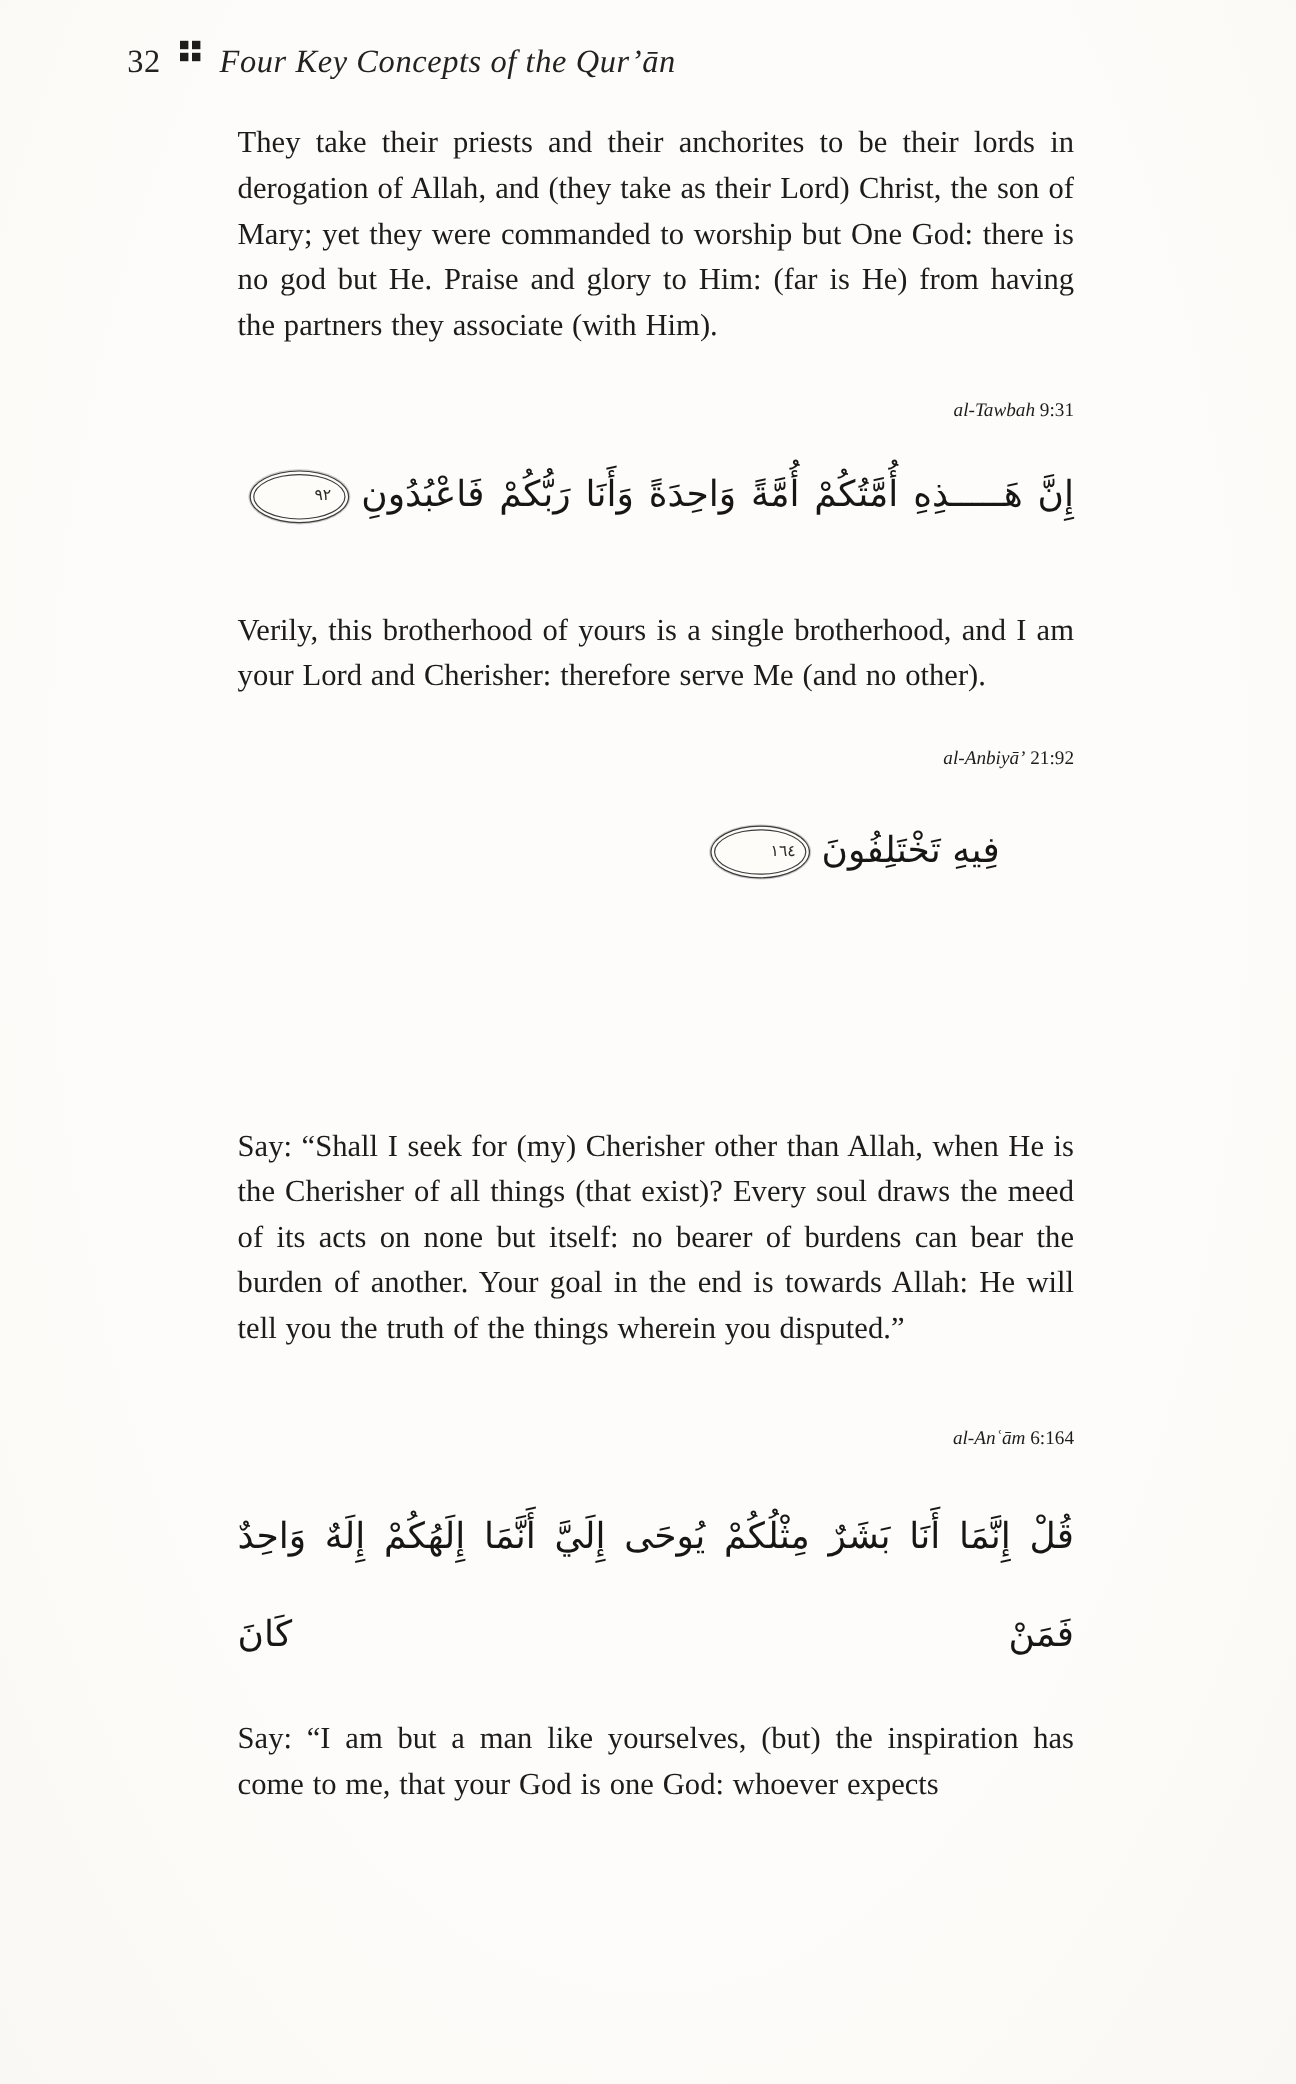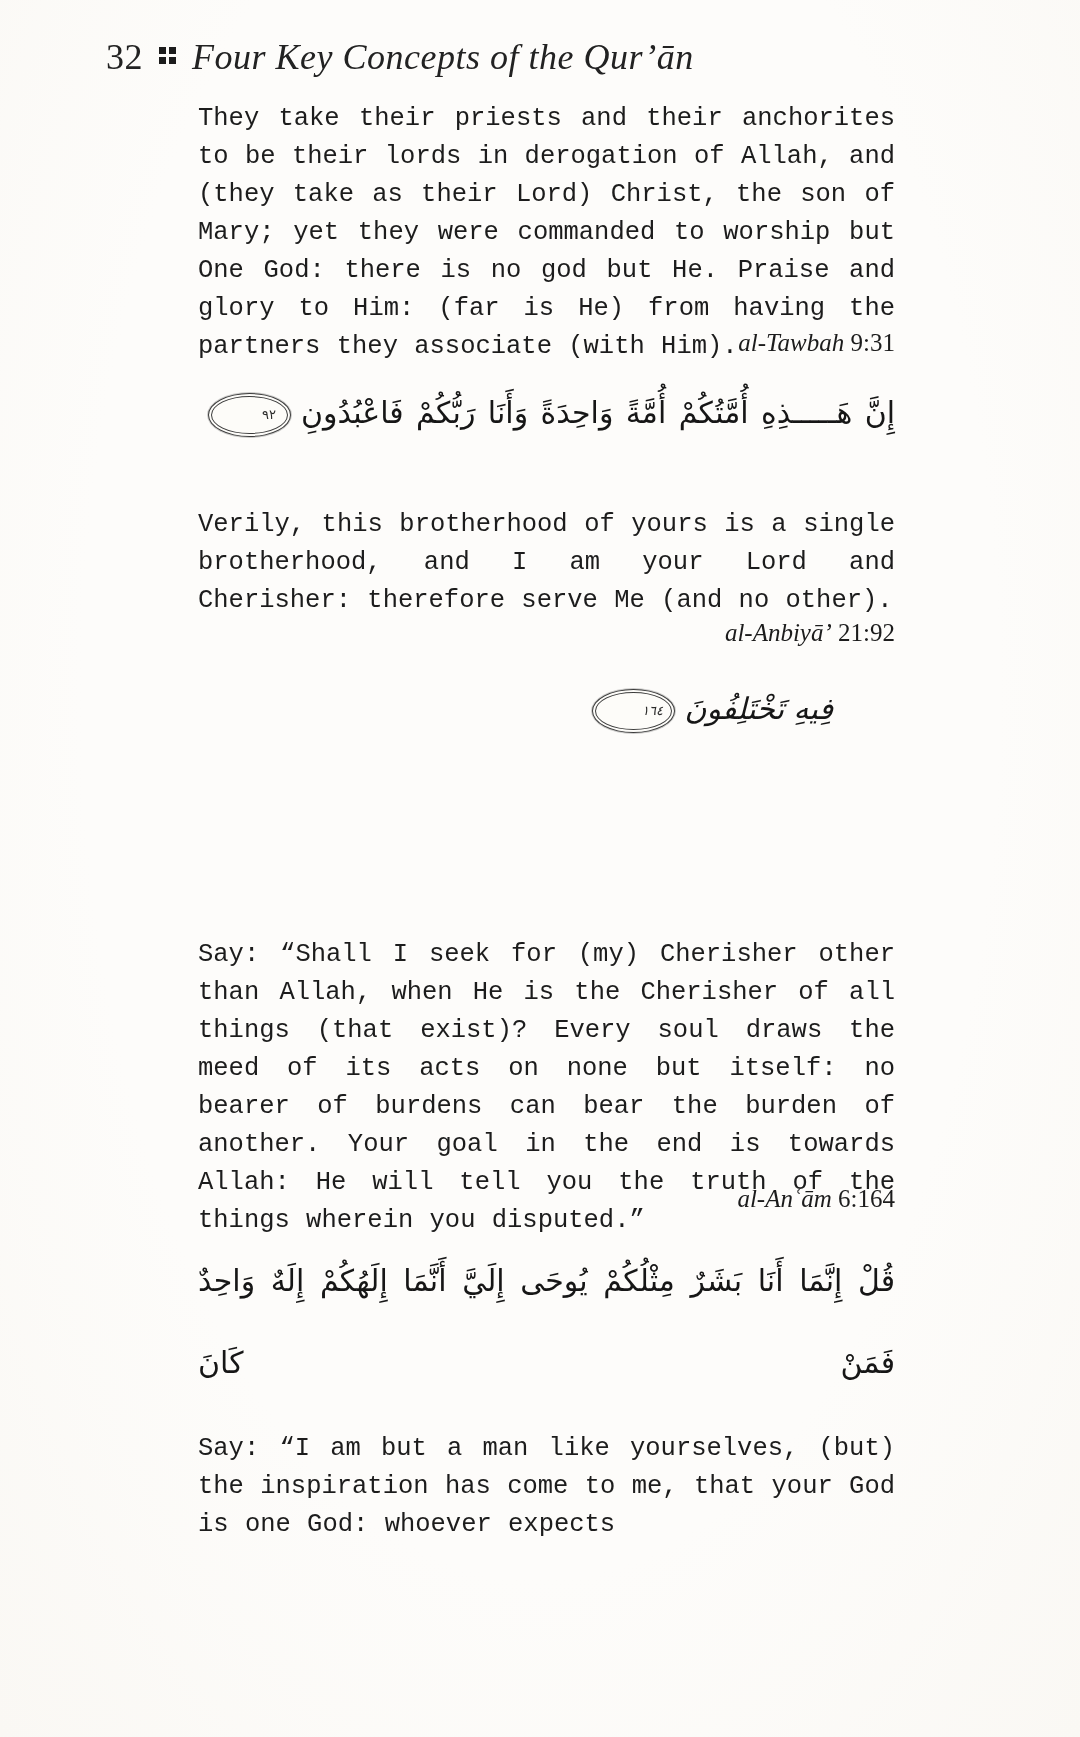"32" .running-header { align-items: center -> flex-start; font-size: 36px -> 27px }
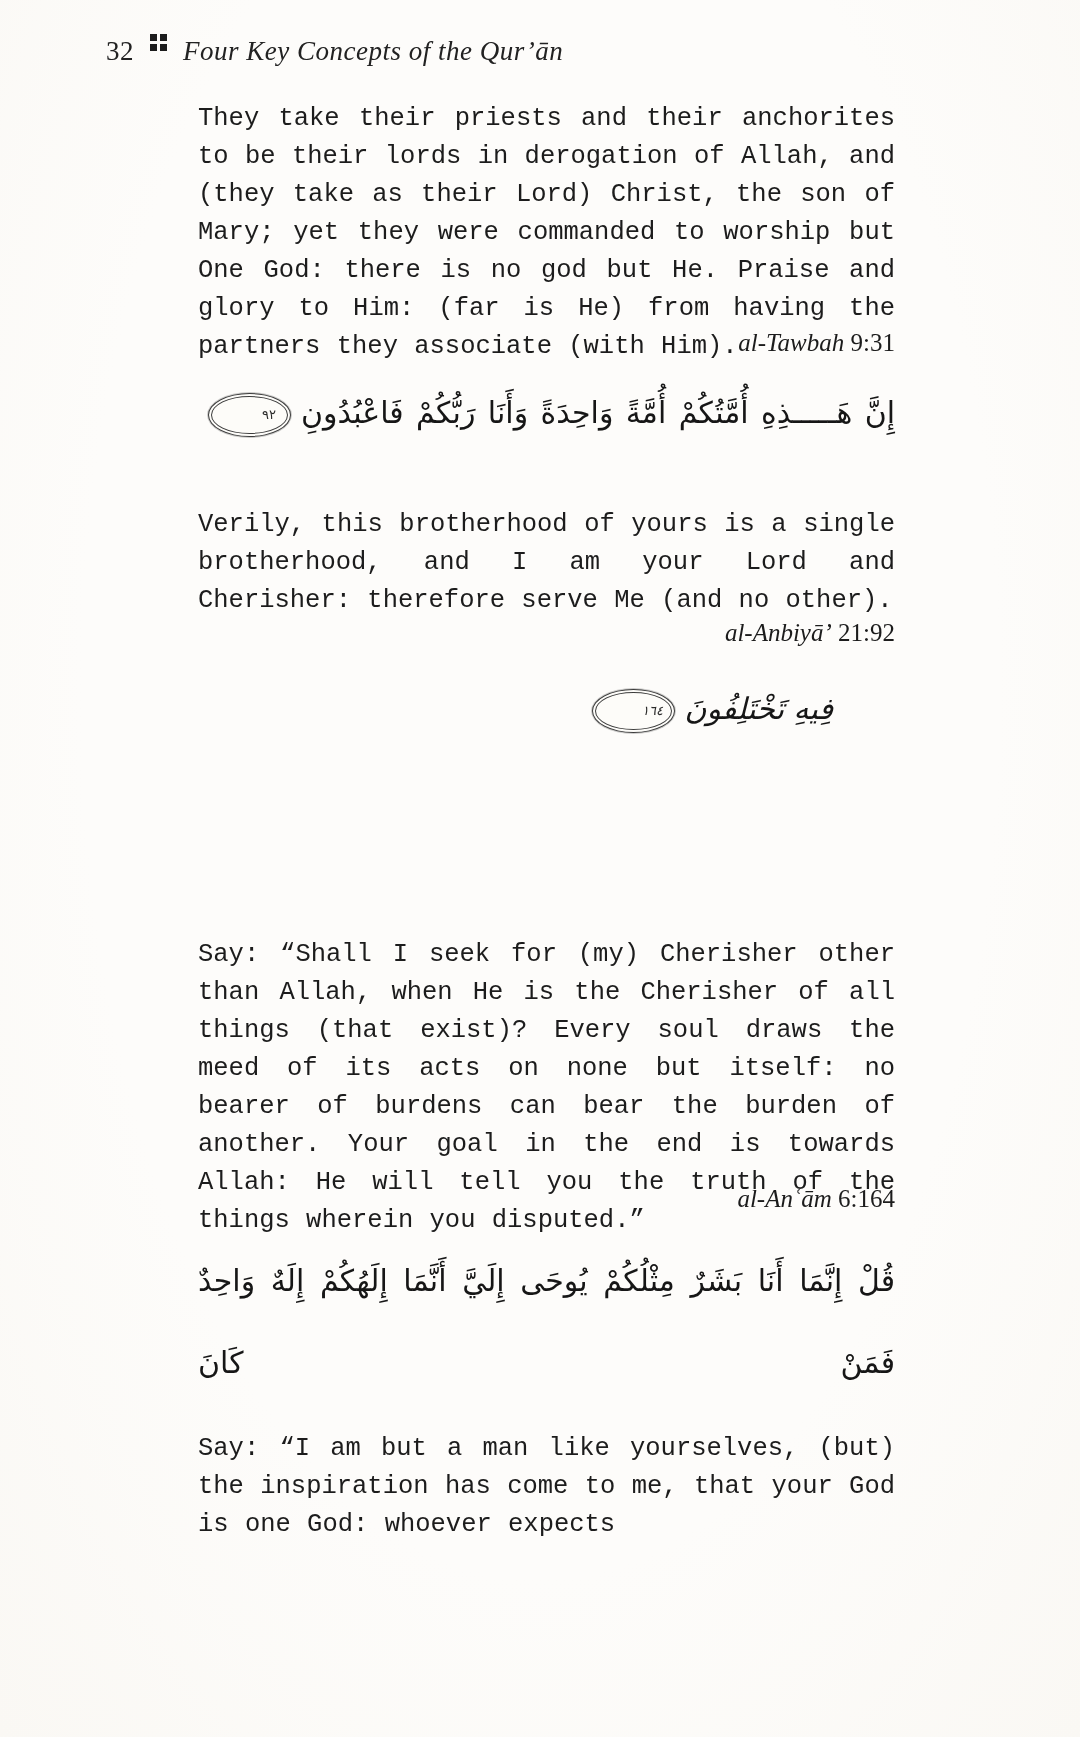"They take their priests and" .quote-para { font-family: Liberation Mono, monospace -> none }
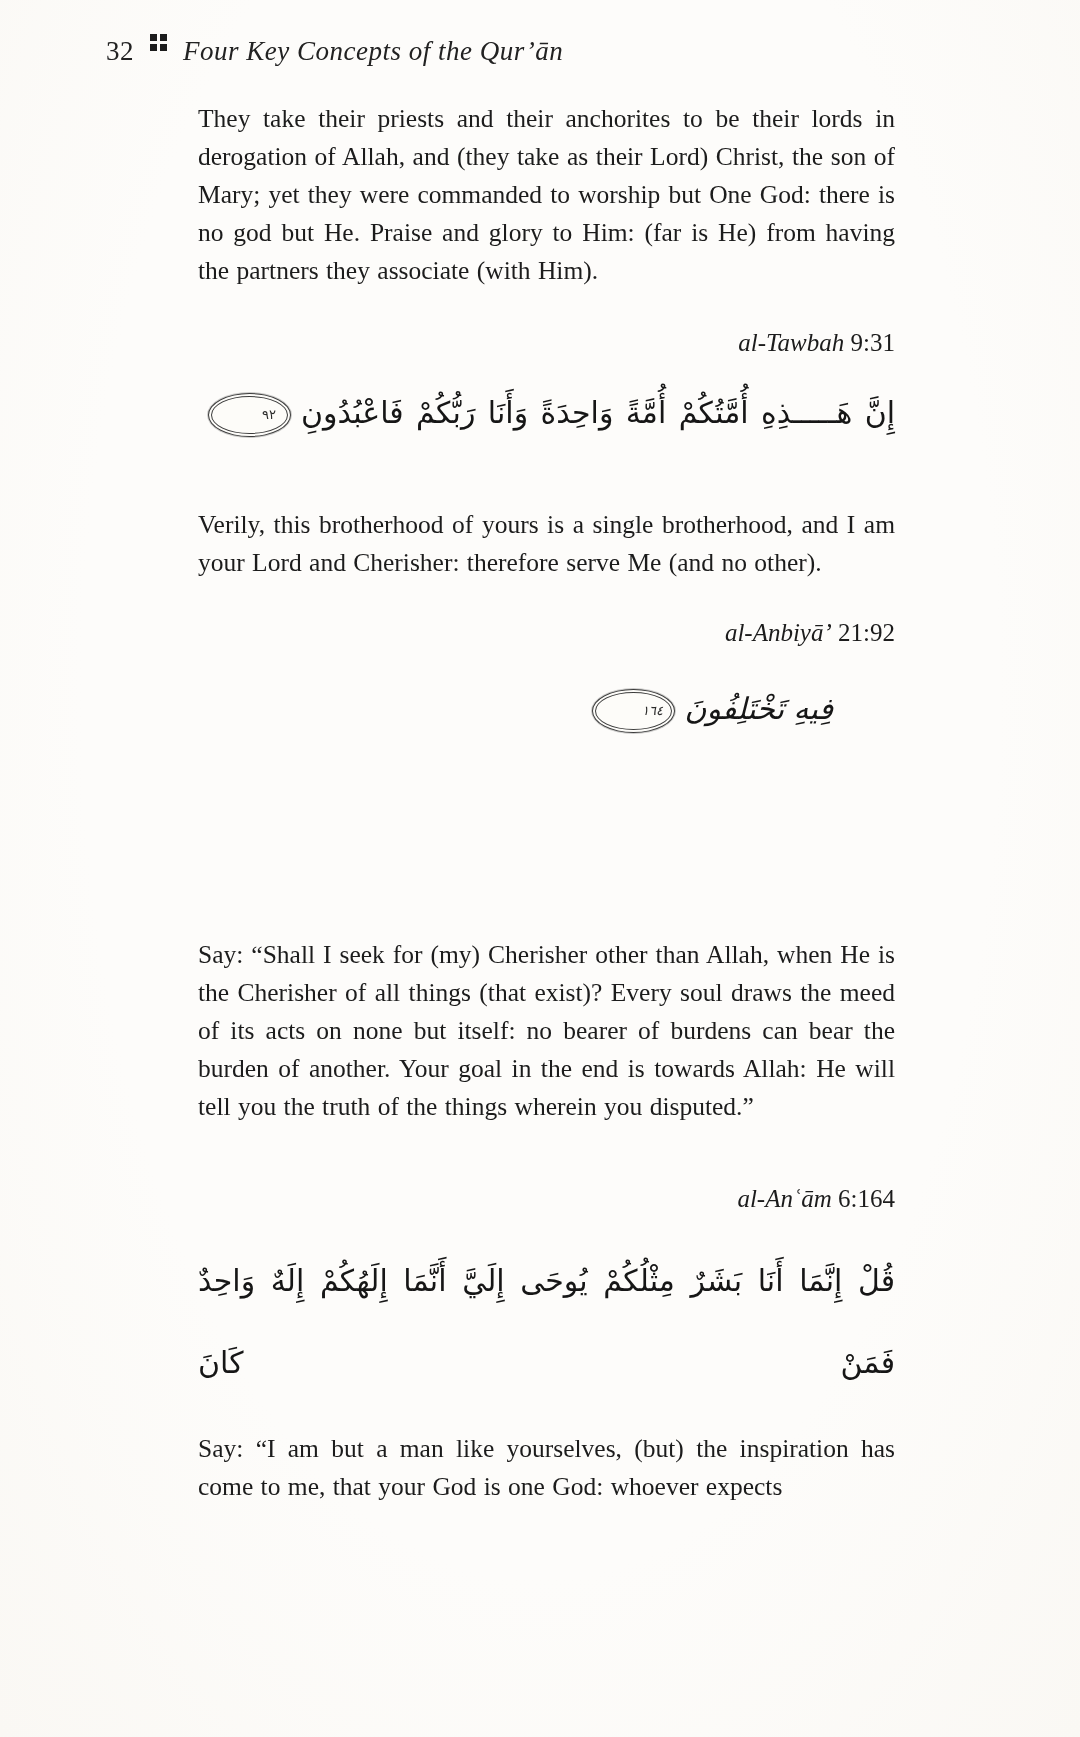"al-Tawbah 9:31" .citation { font-size: 25px -> 16px }
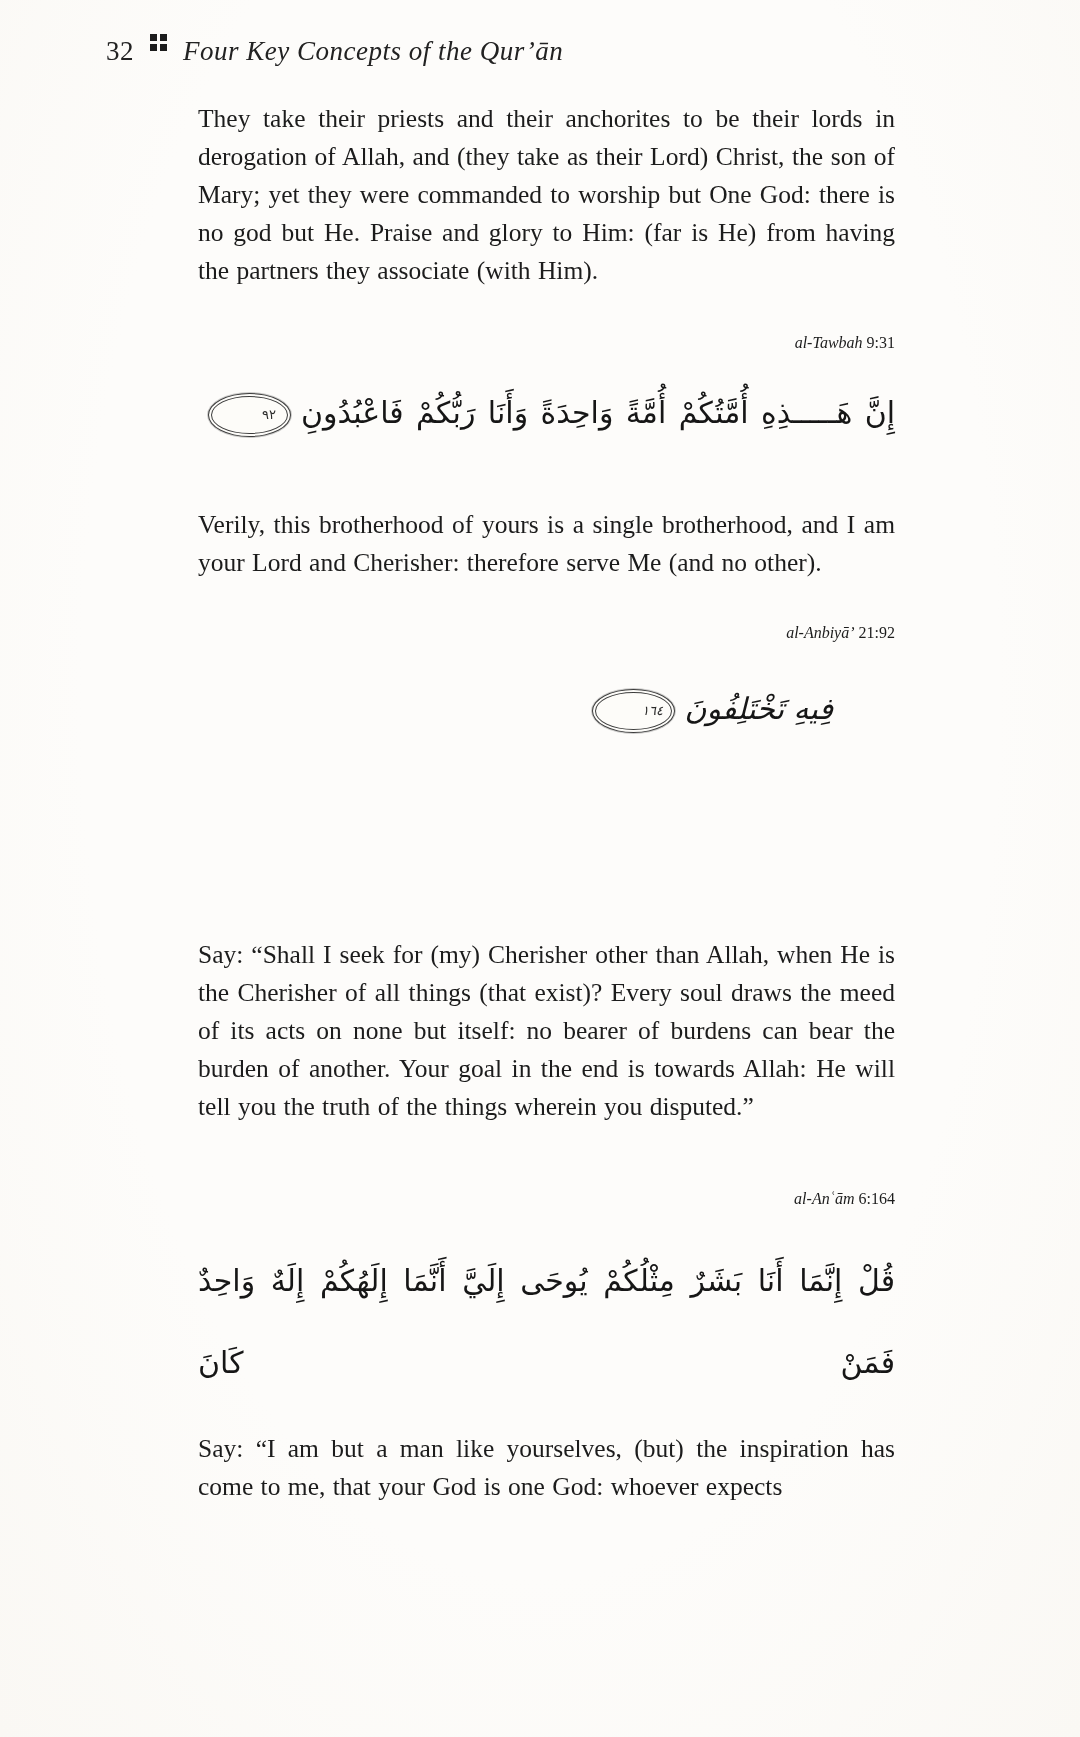"فِيهِ تَخْتَلِفُونَ١٦٤" .aline.center-right { font-style: italic -> none }
